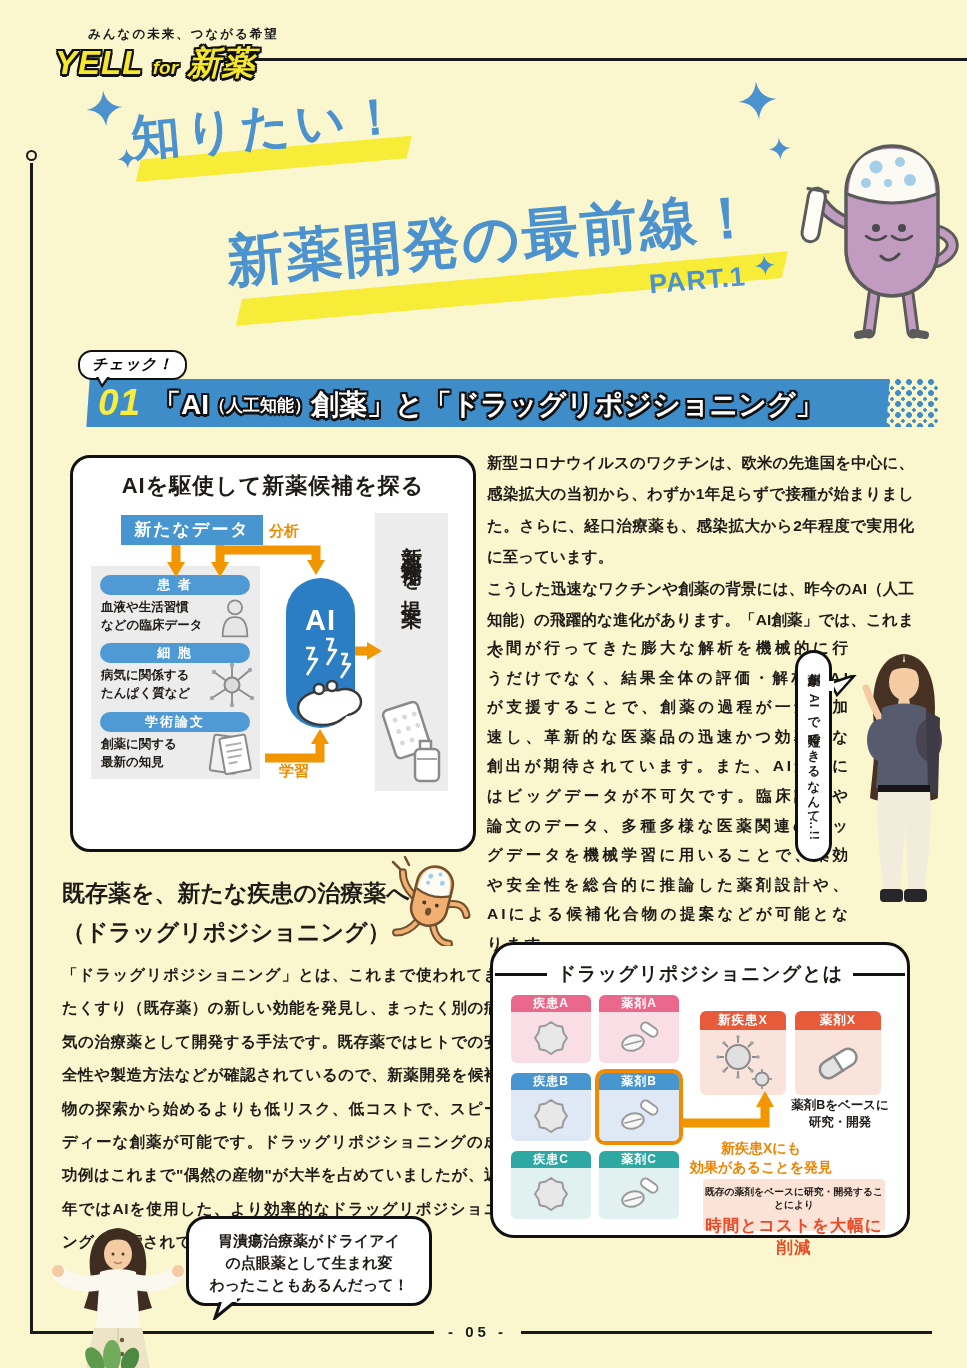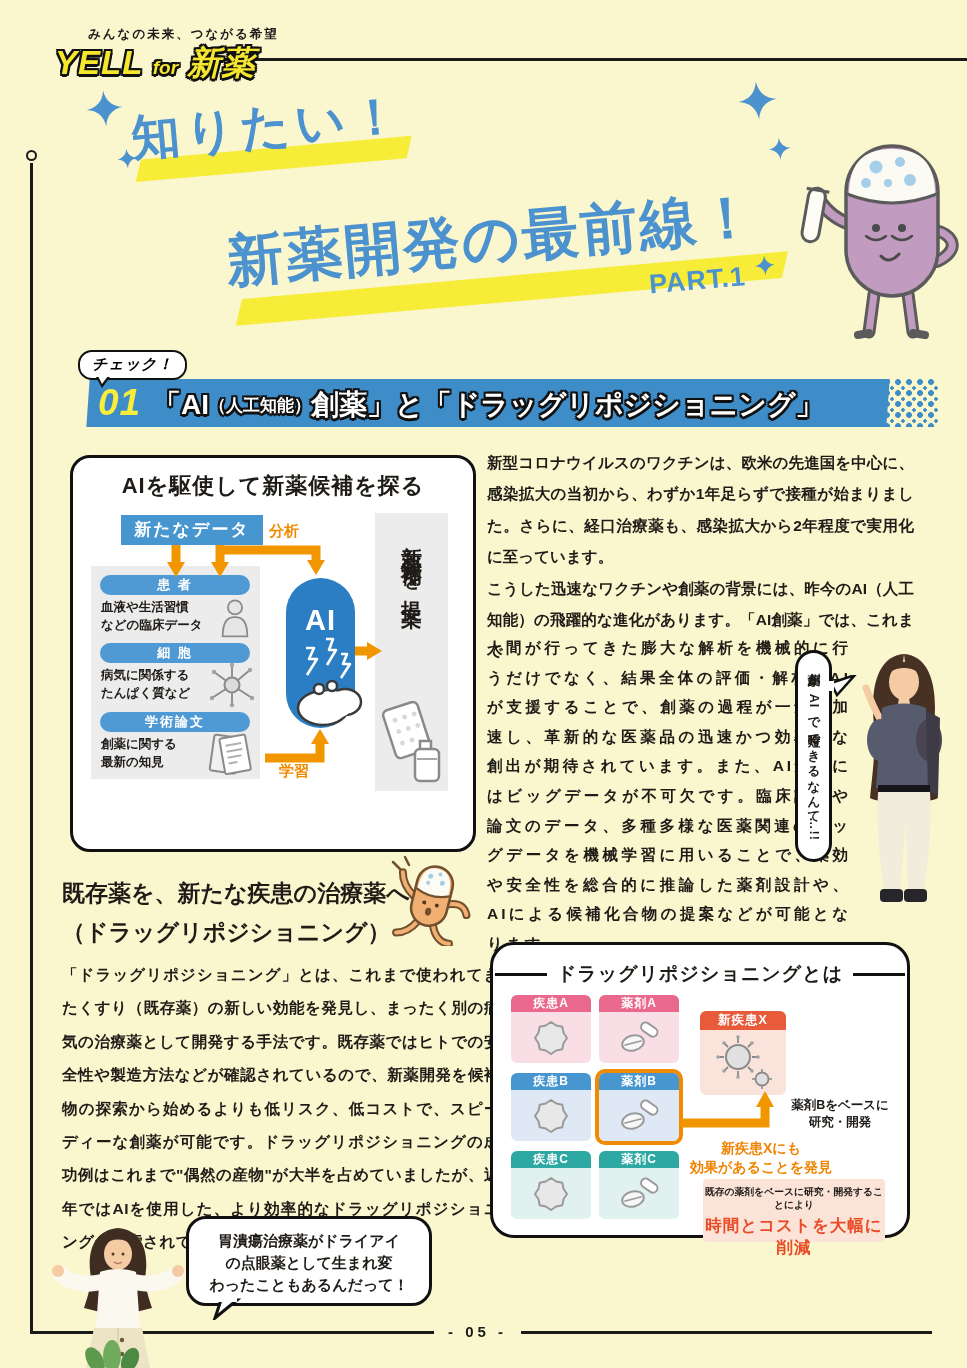"薬剤X" div.dcard { html: none -> <div> <div>薬剤X</div> <div> <svg> <g> <rect></rect> <path></path> </g> </svg> </div> </div> }
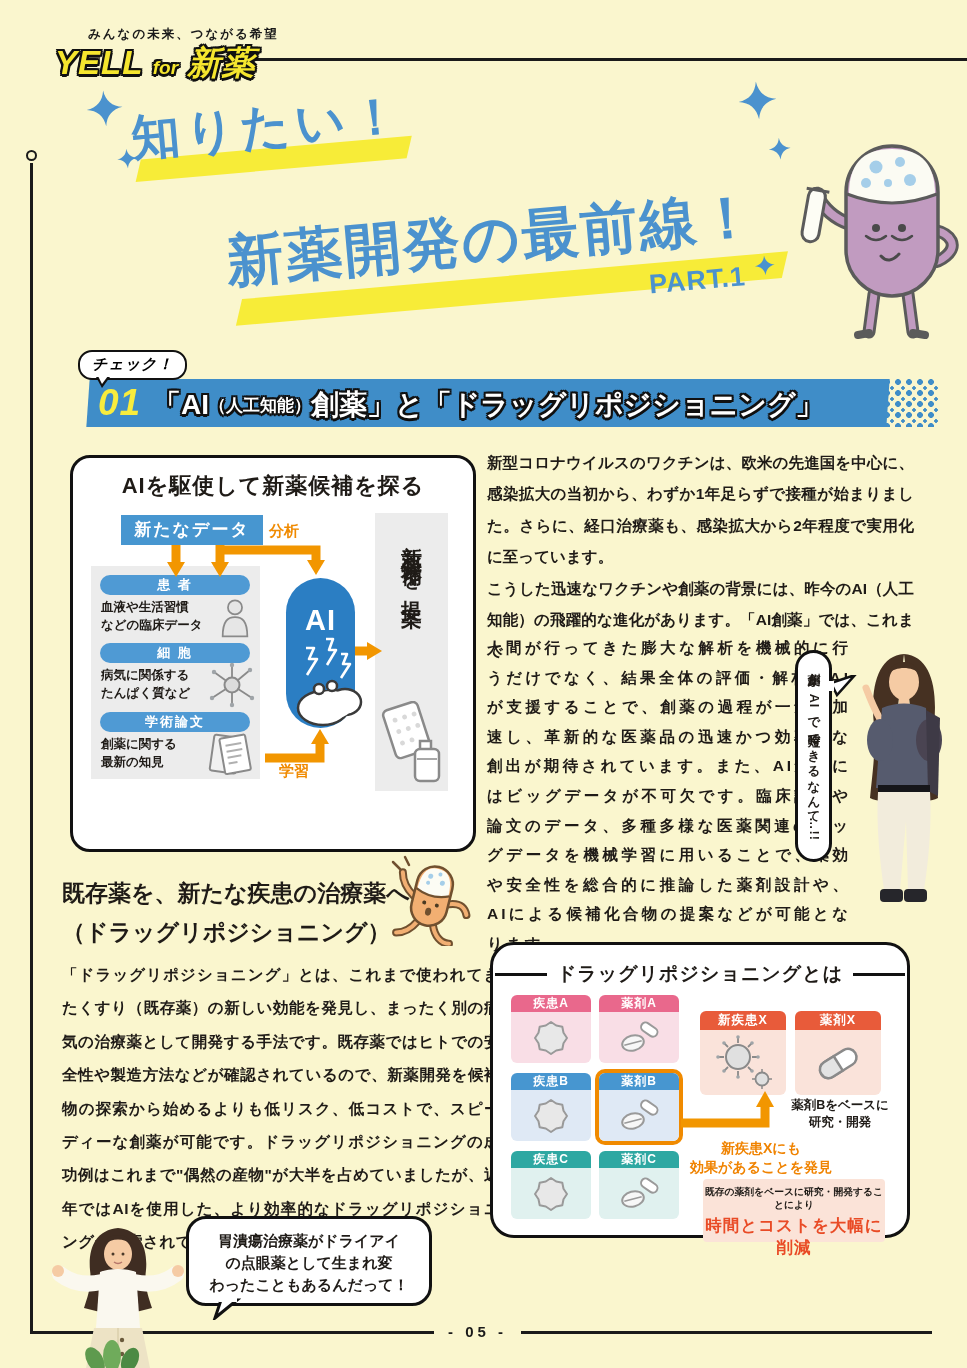"既存の薬剤をベースに研究・開発することにより" .d2-benefit { height: 63px -> 52px }
